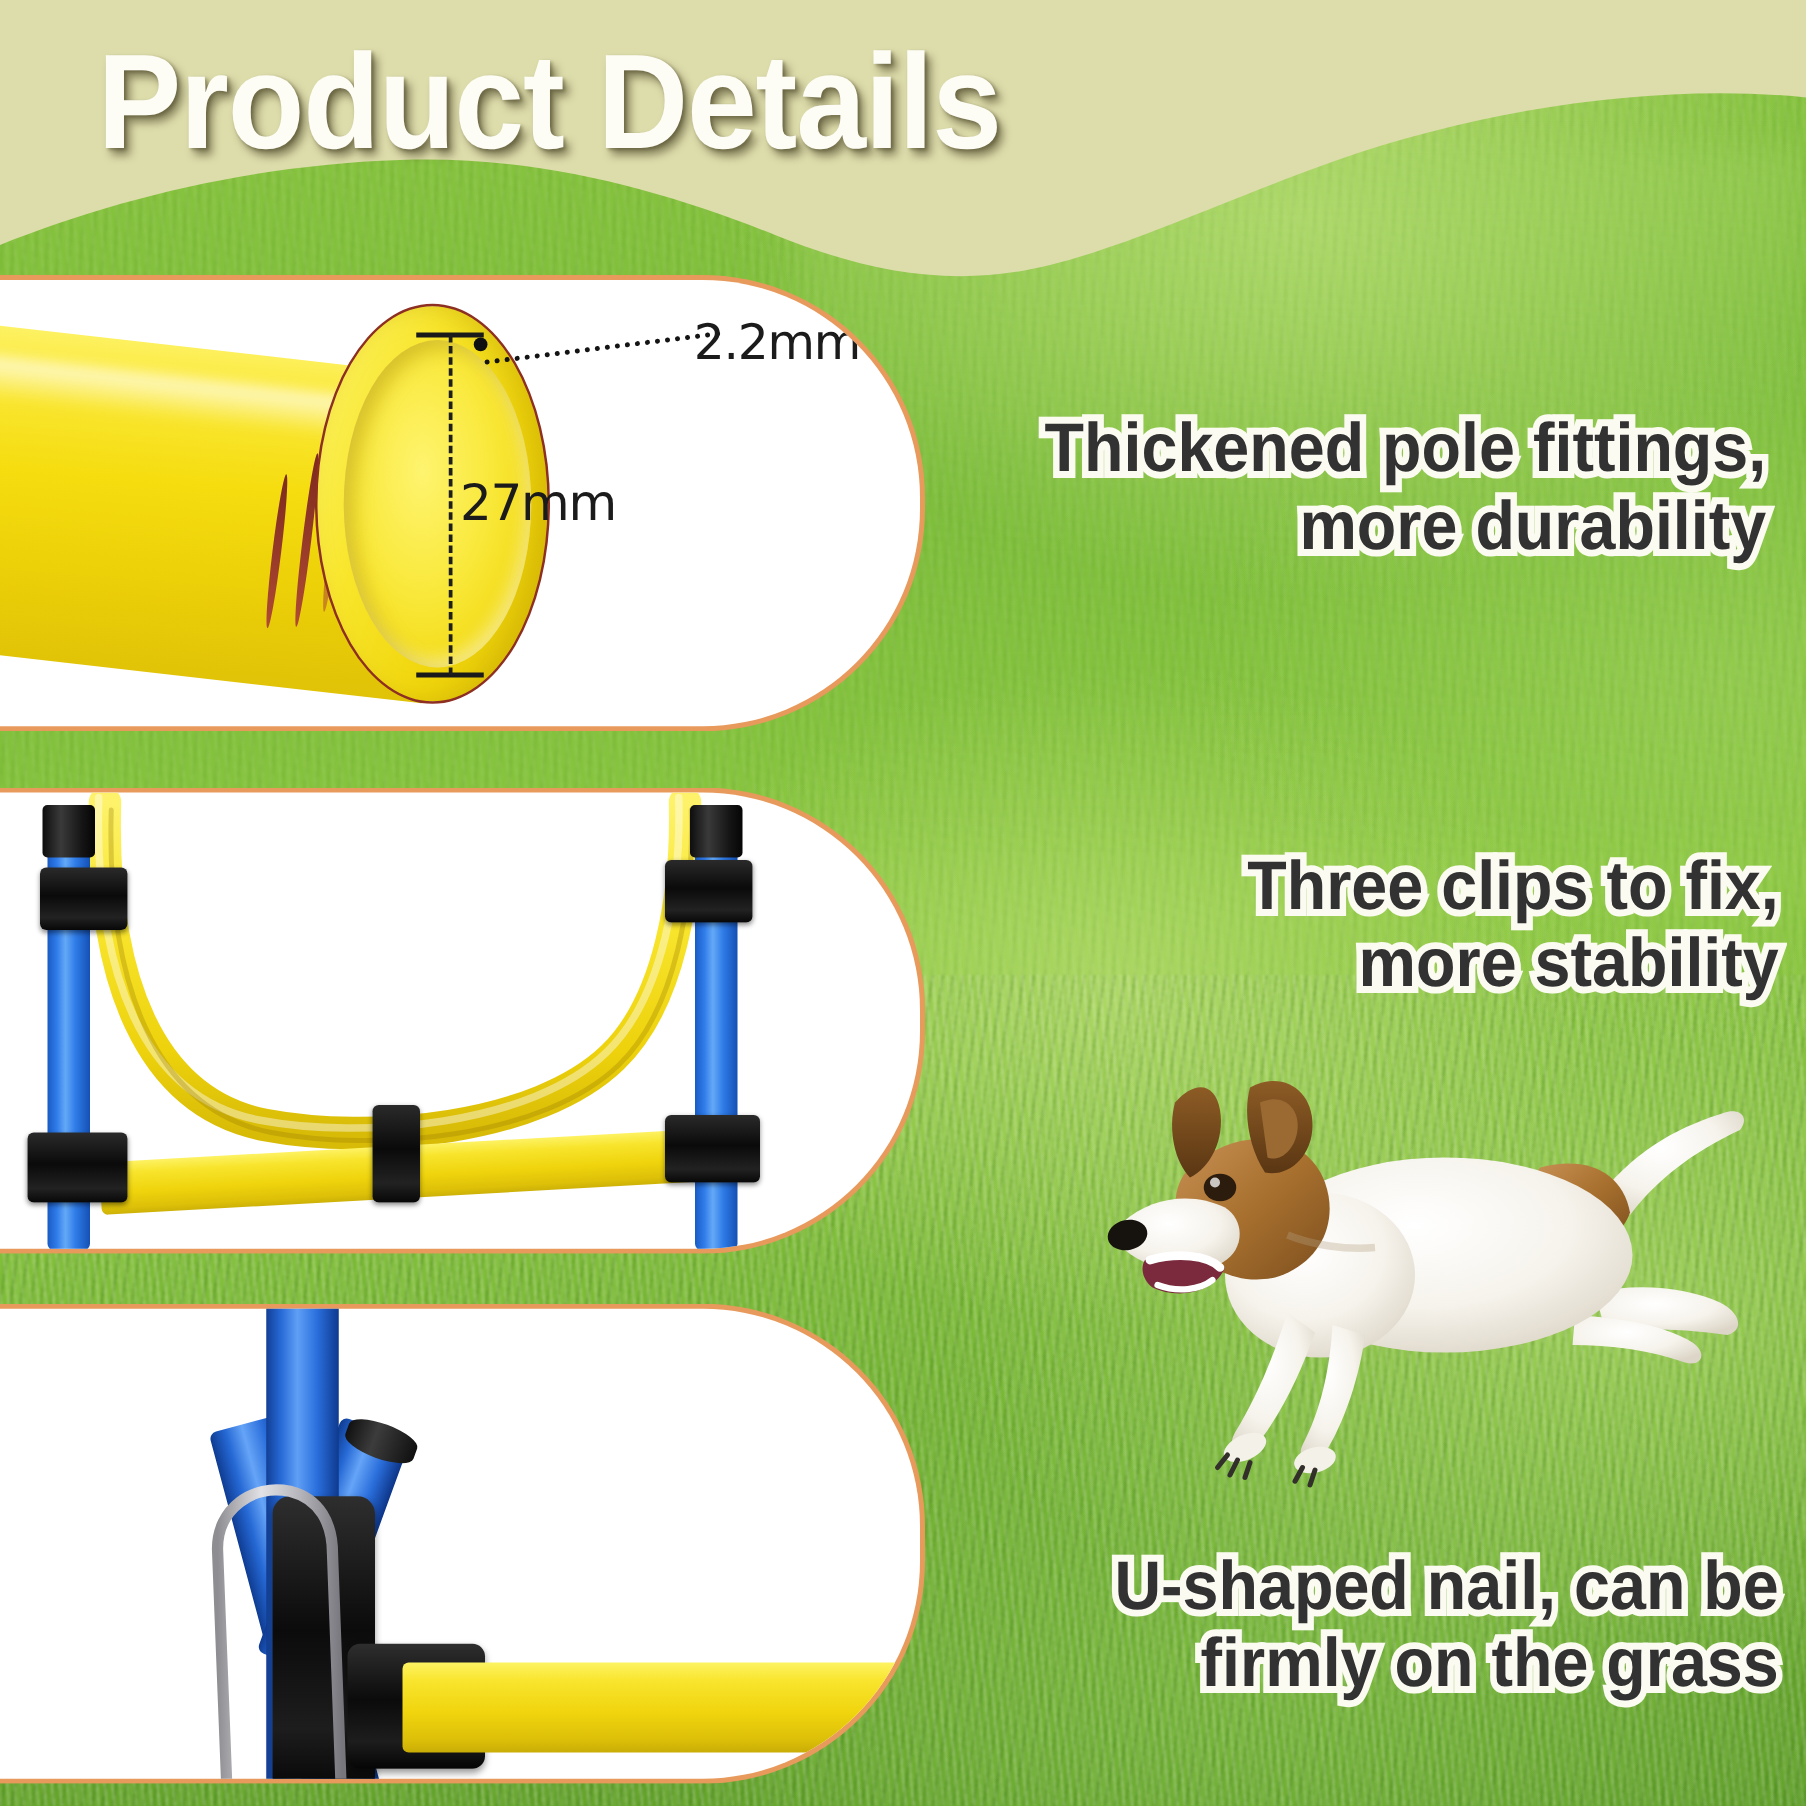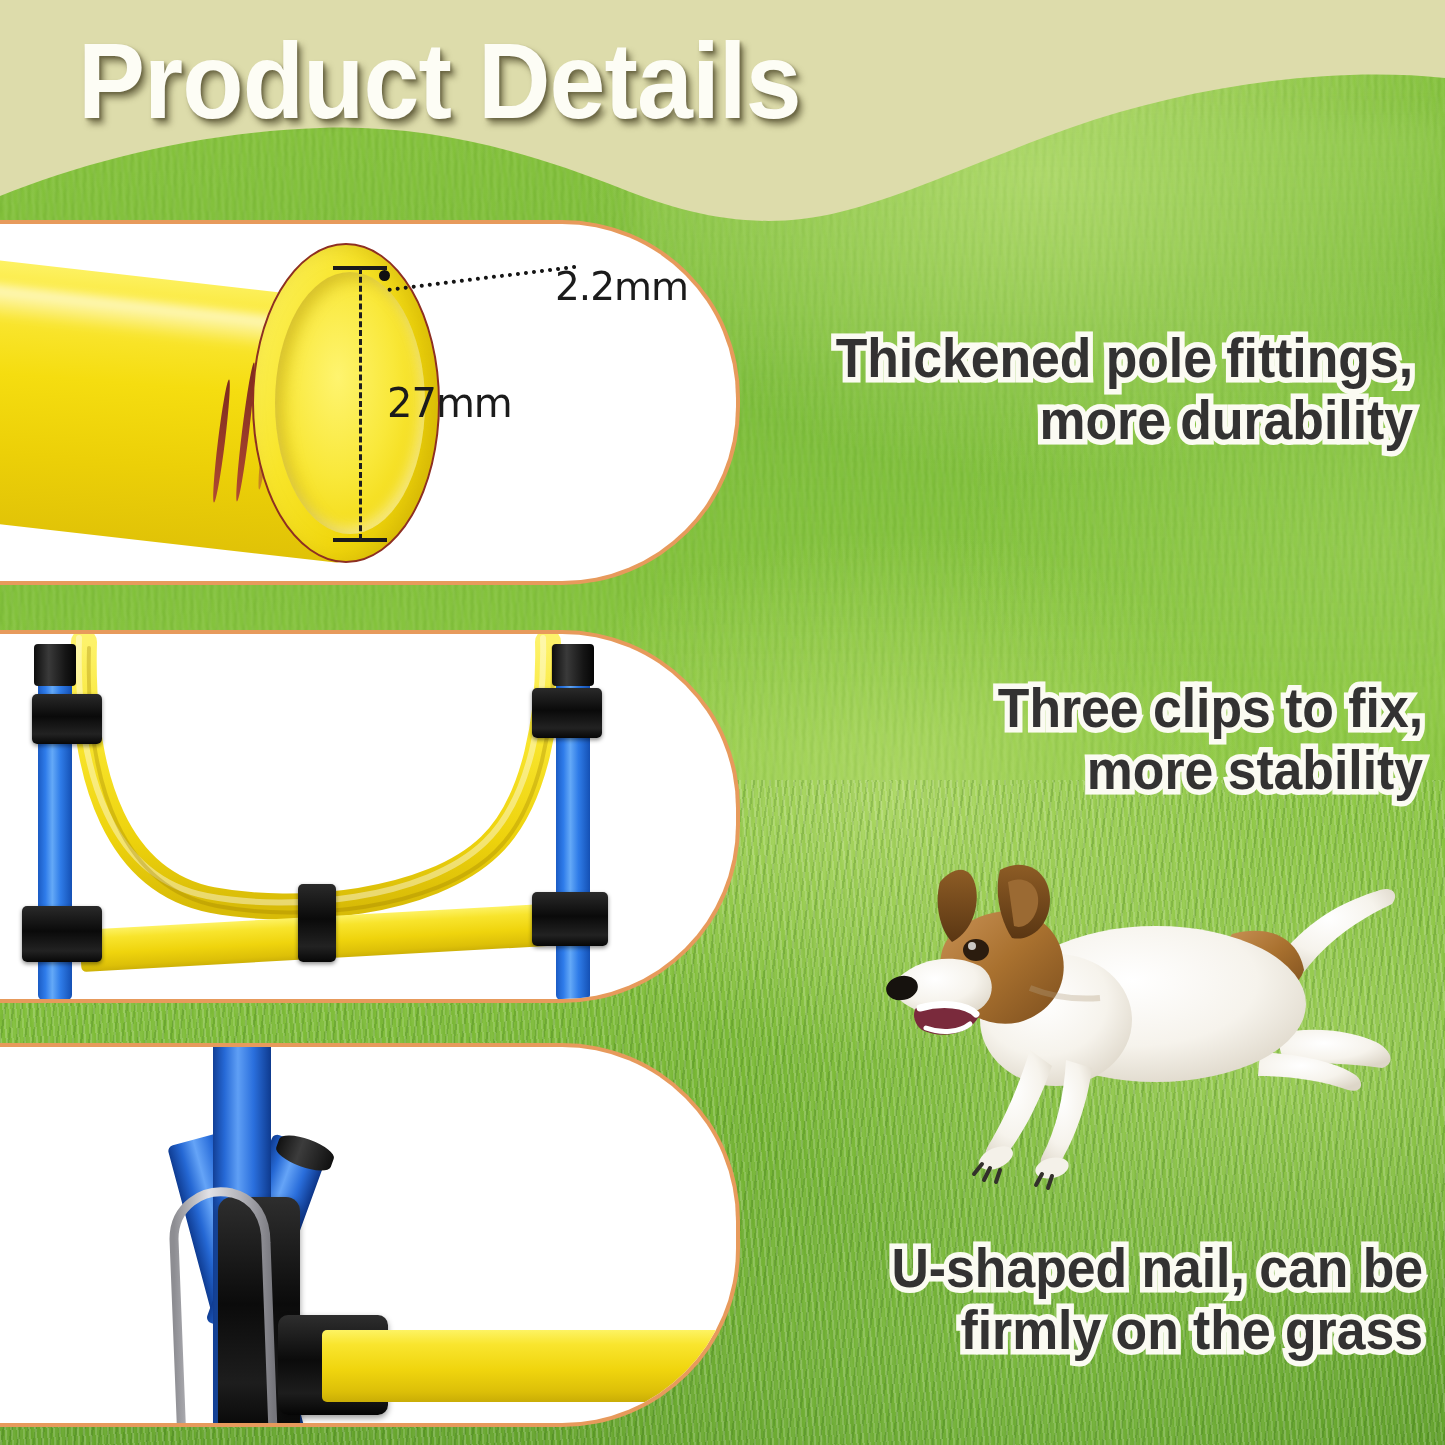"2.2mm" .dim-22 { top: 40px -> 28px }
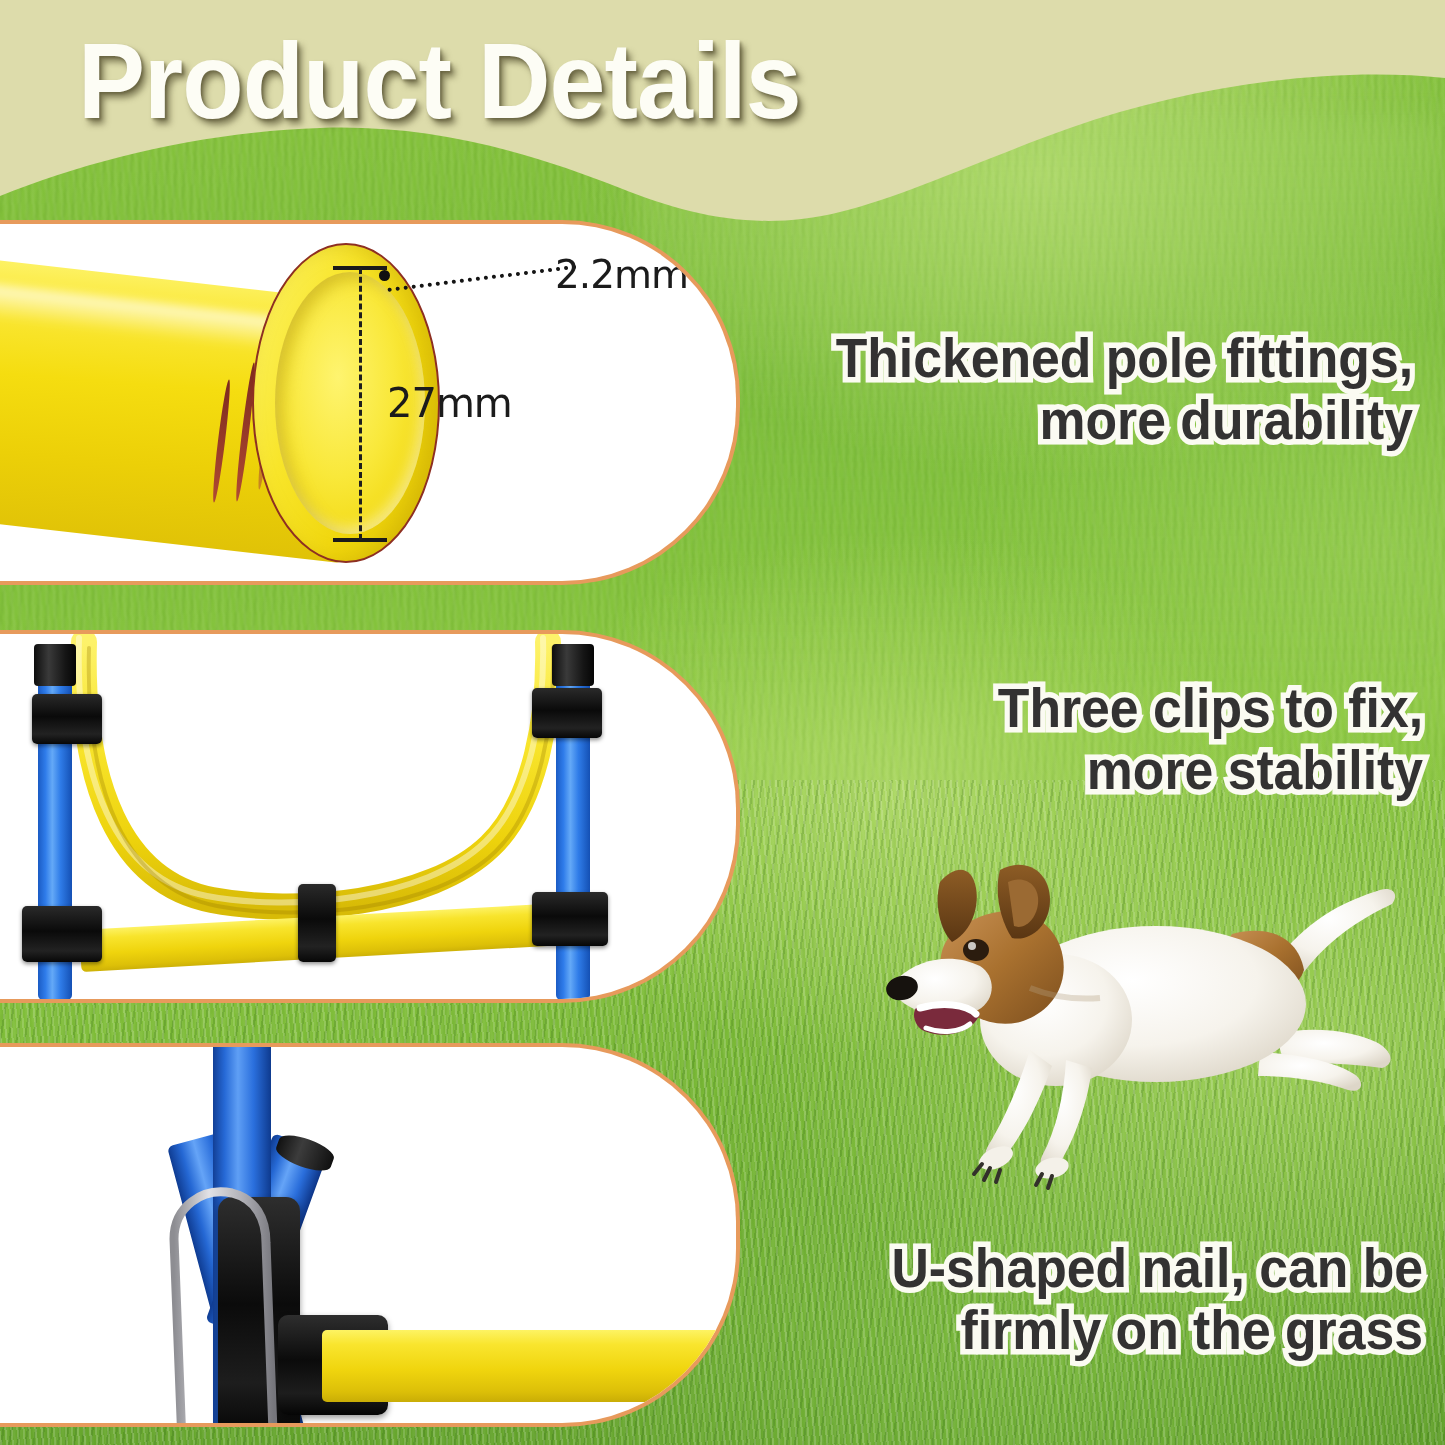"27mm" .dim-27 { margin-left: 19px -> none }
